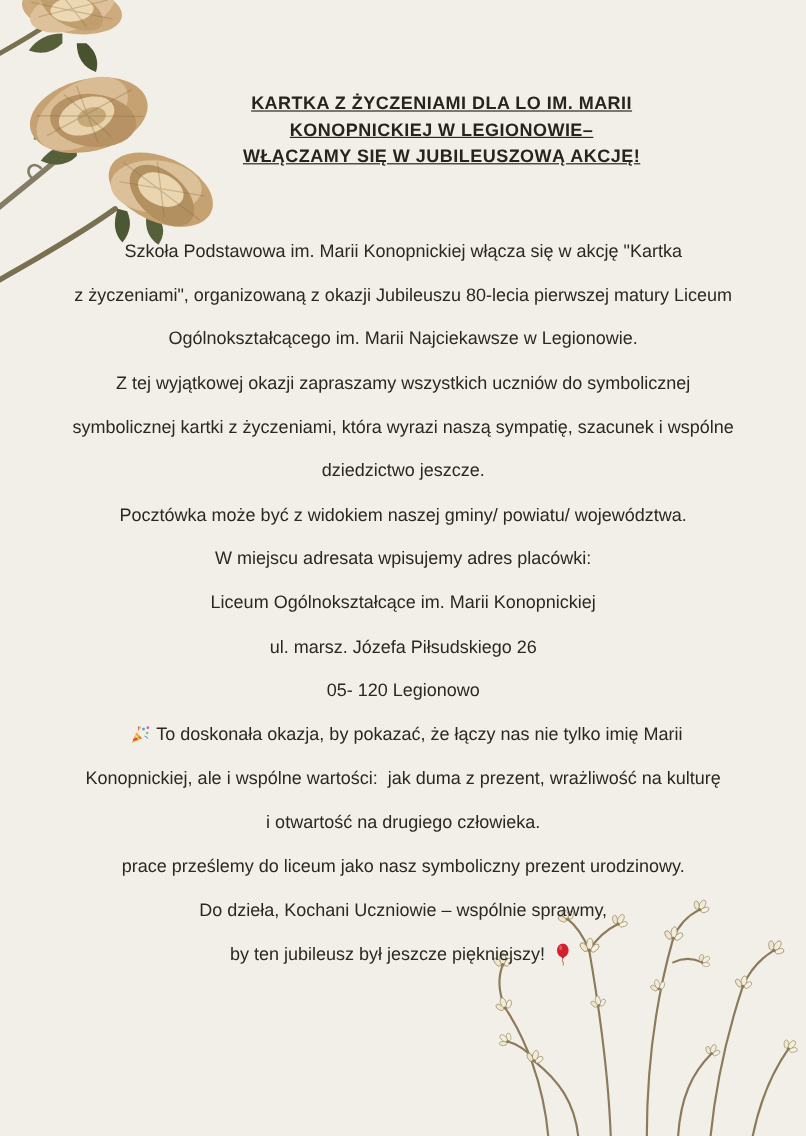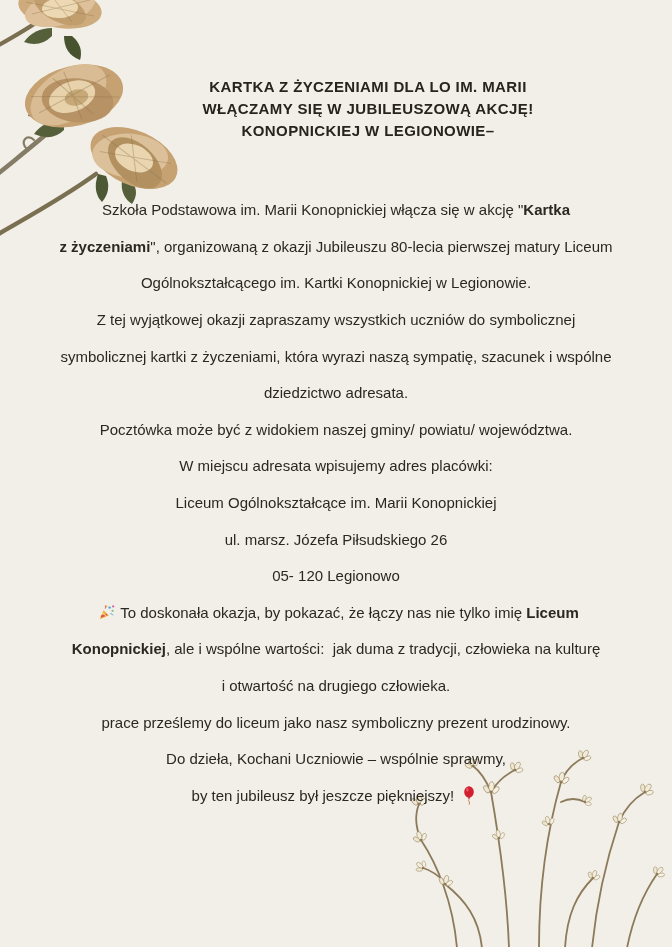"KARTKA Z ŻYCZENIAMI DLA LO" .page-title { text-decoration: none -> underline }
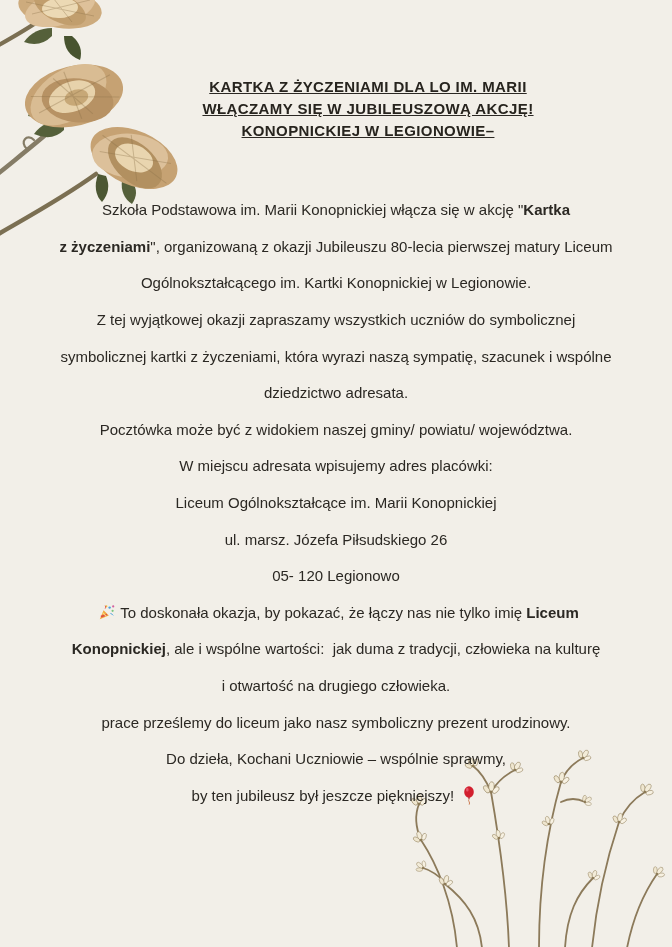"WŁĄCZAMY SIĘ W JUBILEUSZOWĄ AKCJĘ!" div.title-line { order: before "KONOPNICKIEJ W LEGIONOWIE–" -> after "KONOPNICKIEJ W LEGIONOWIE–" }
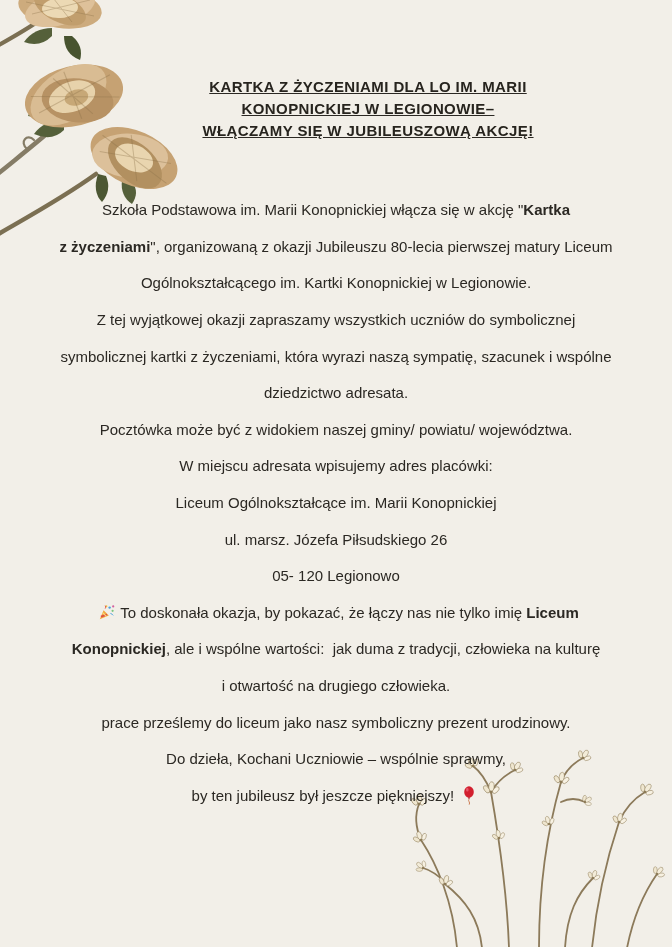"Kartka" .line .b { font-weight: 700 -> 400 }
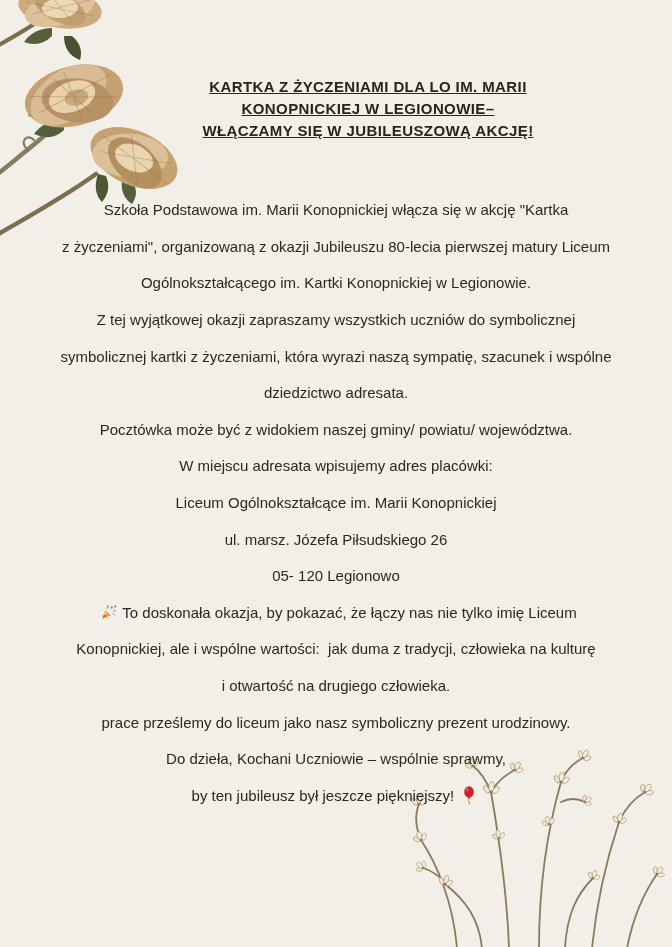"Ogólnokształcącego im. Kartki" span { text: Kartki Konopnickiej -> Marii Najciekawsze }
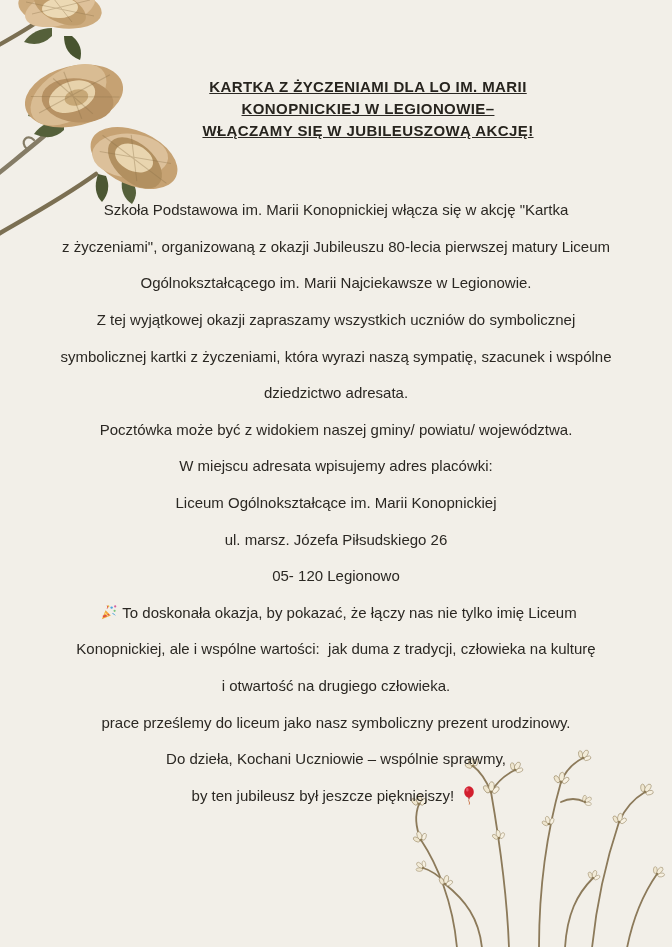"dziedzictwo adresata." span { text: adresata -> jeszcze }
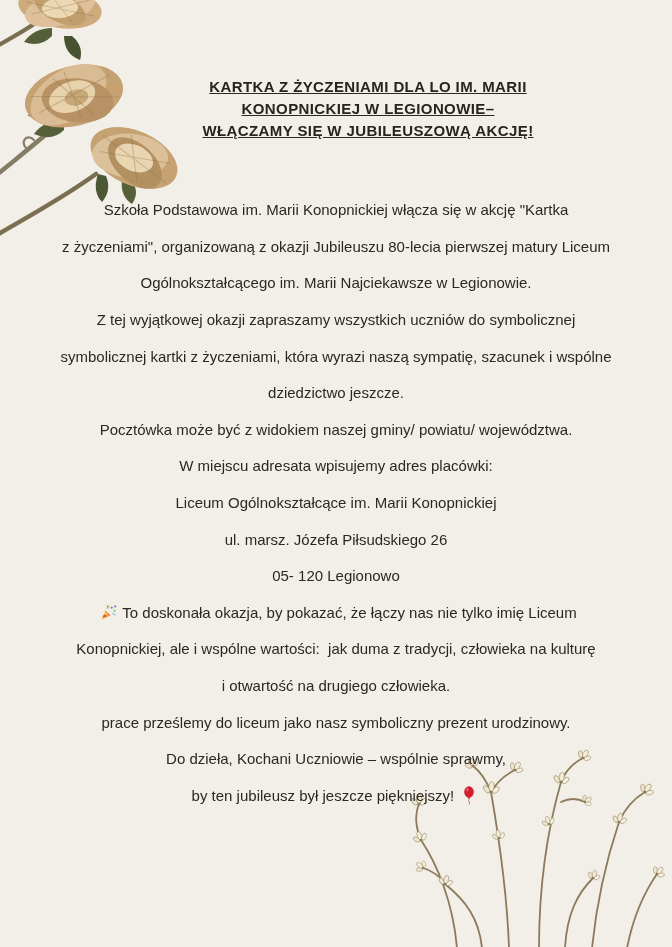"Liceum" span.b { text: Liceum -> Marii }
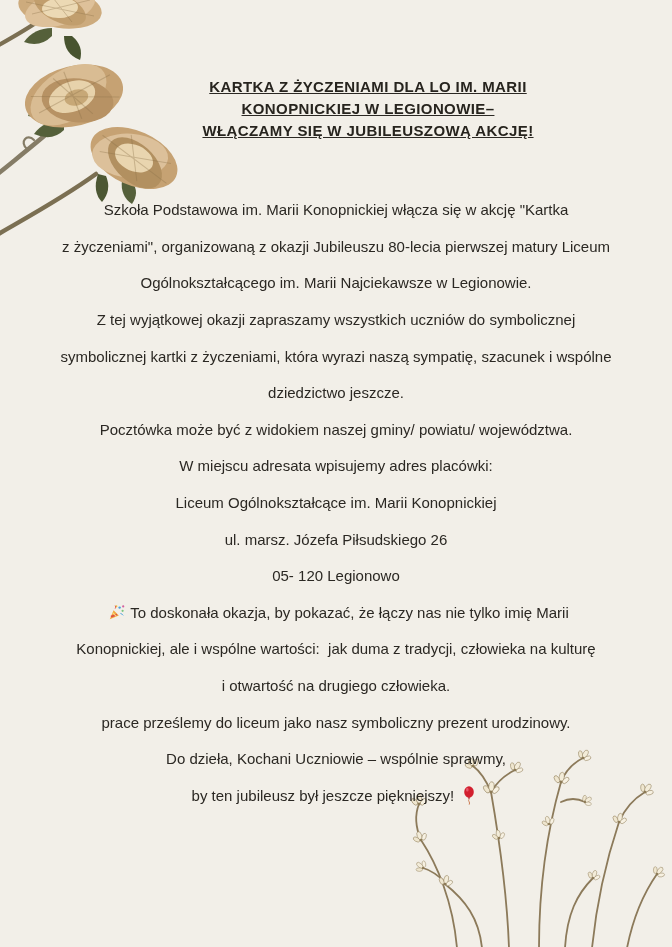", ale i wspólne wartości:" span { text: tradycji, człowieka -> prezent, wrażliwość }
